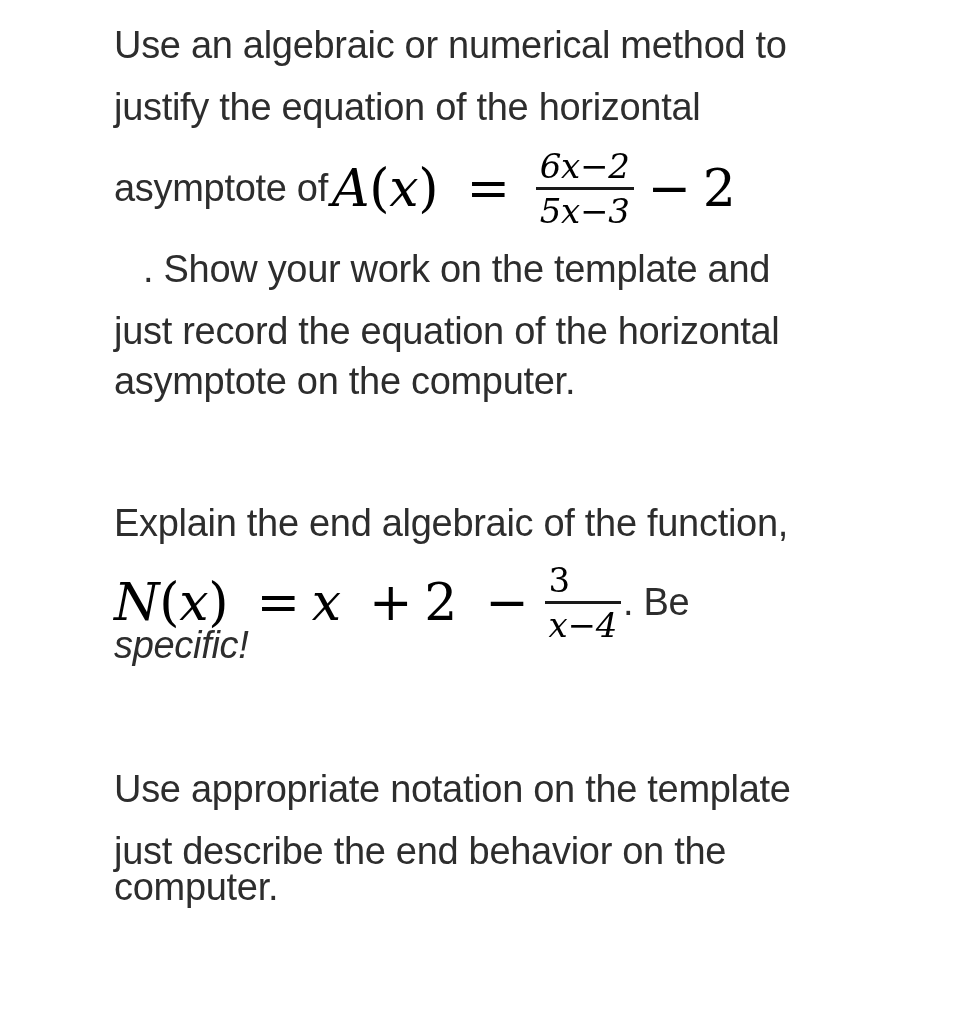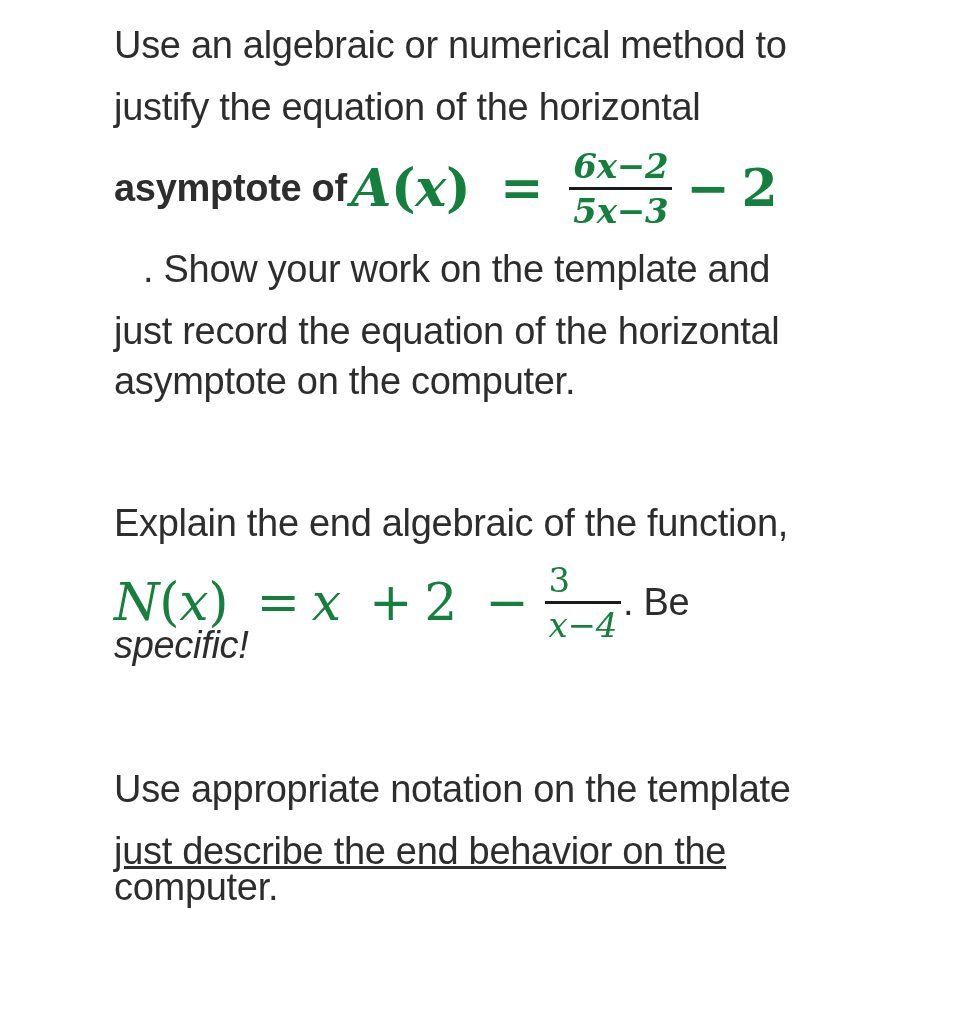"asymptote of" div.line { font-weight: bold -> none }
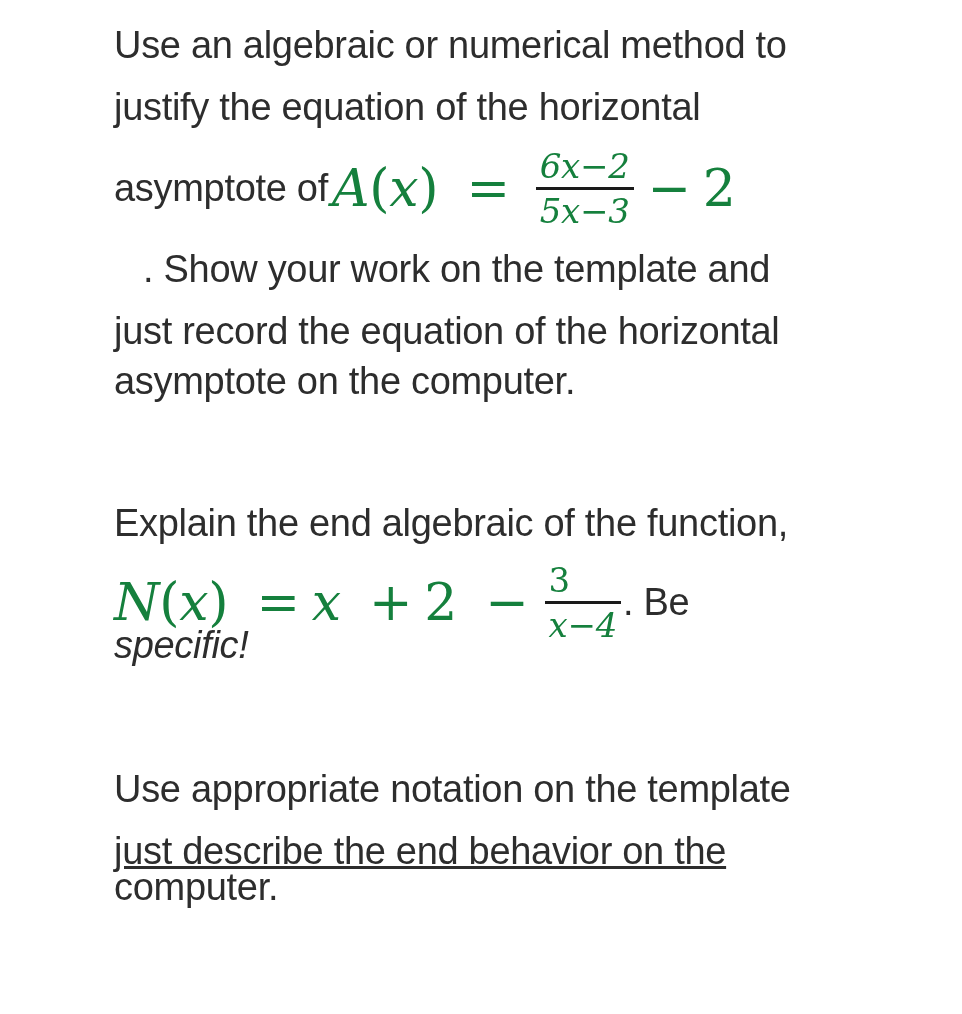"A(x) =" .math { color: #15803d -> #000000 }
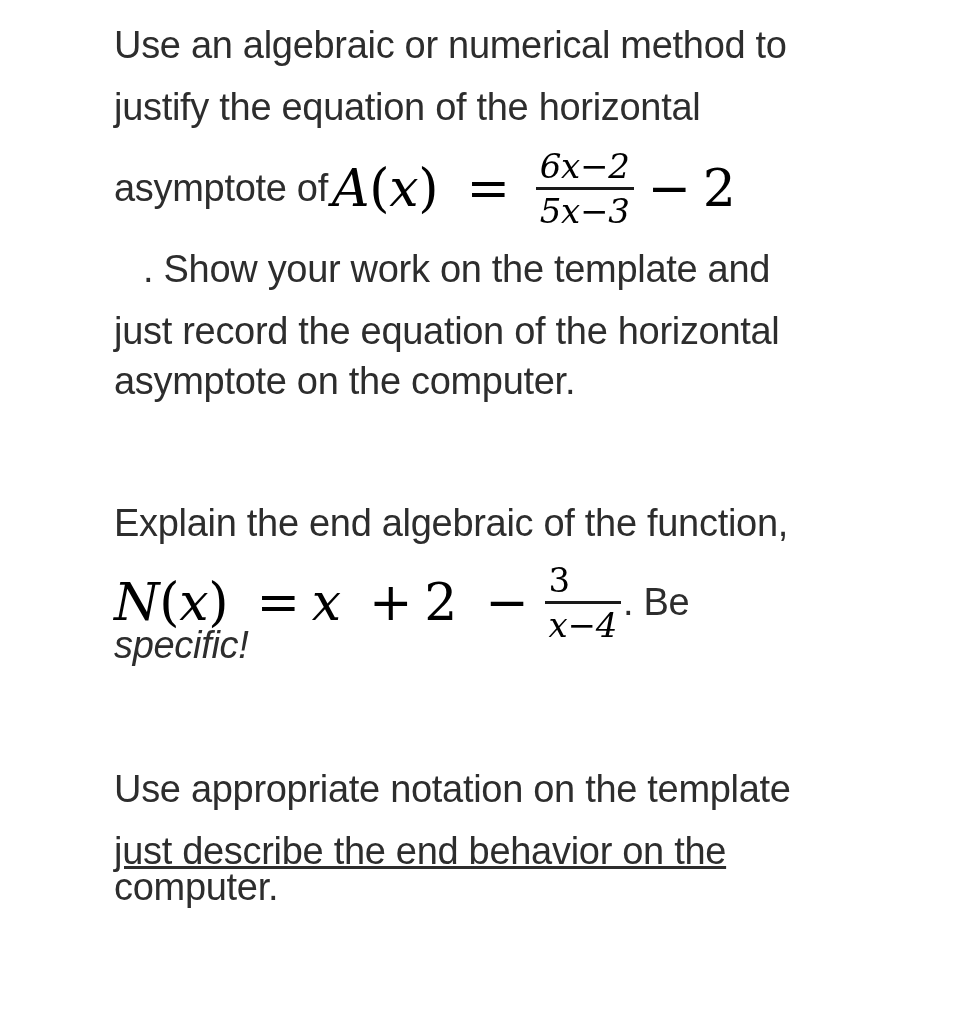"just describe the end behavior" div.line { text-decoration: underline -> none }
